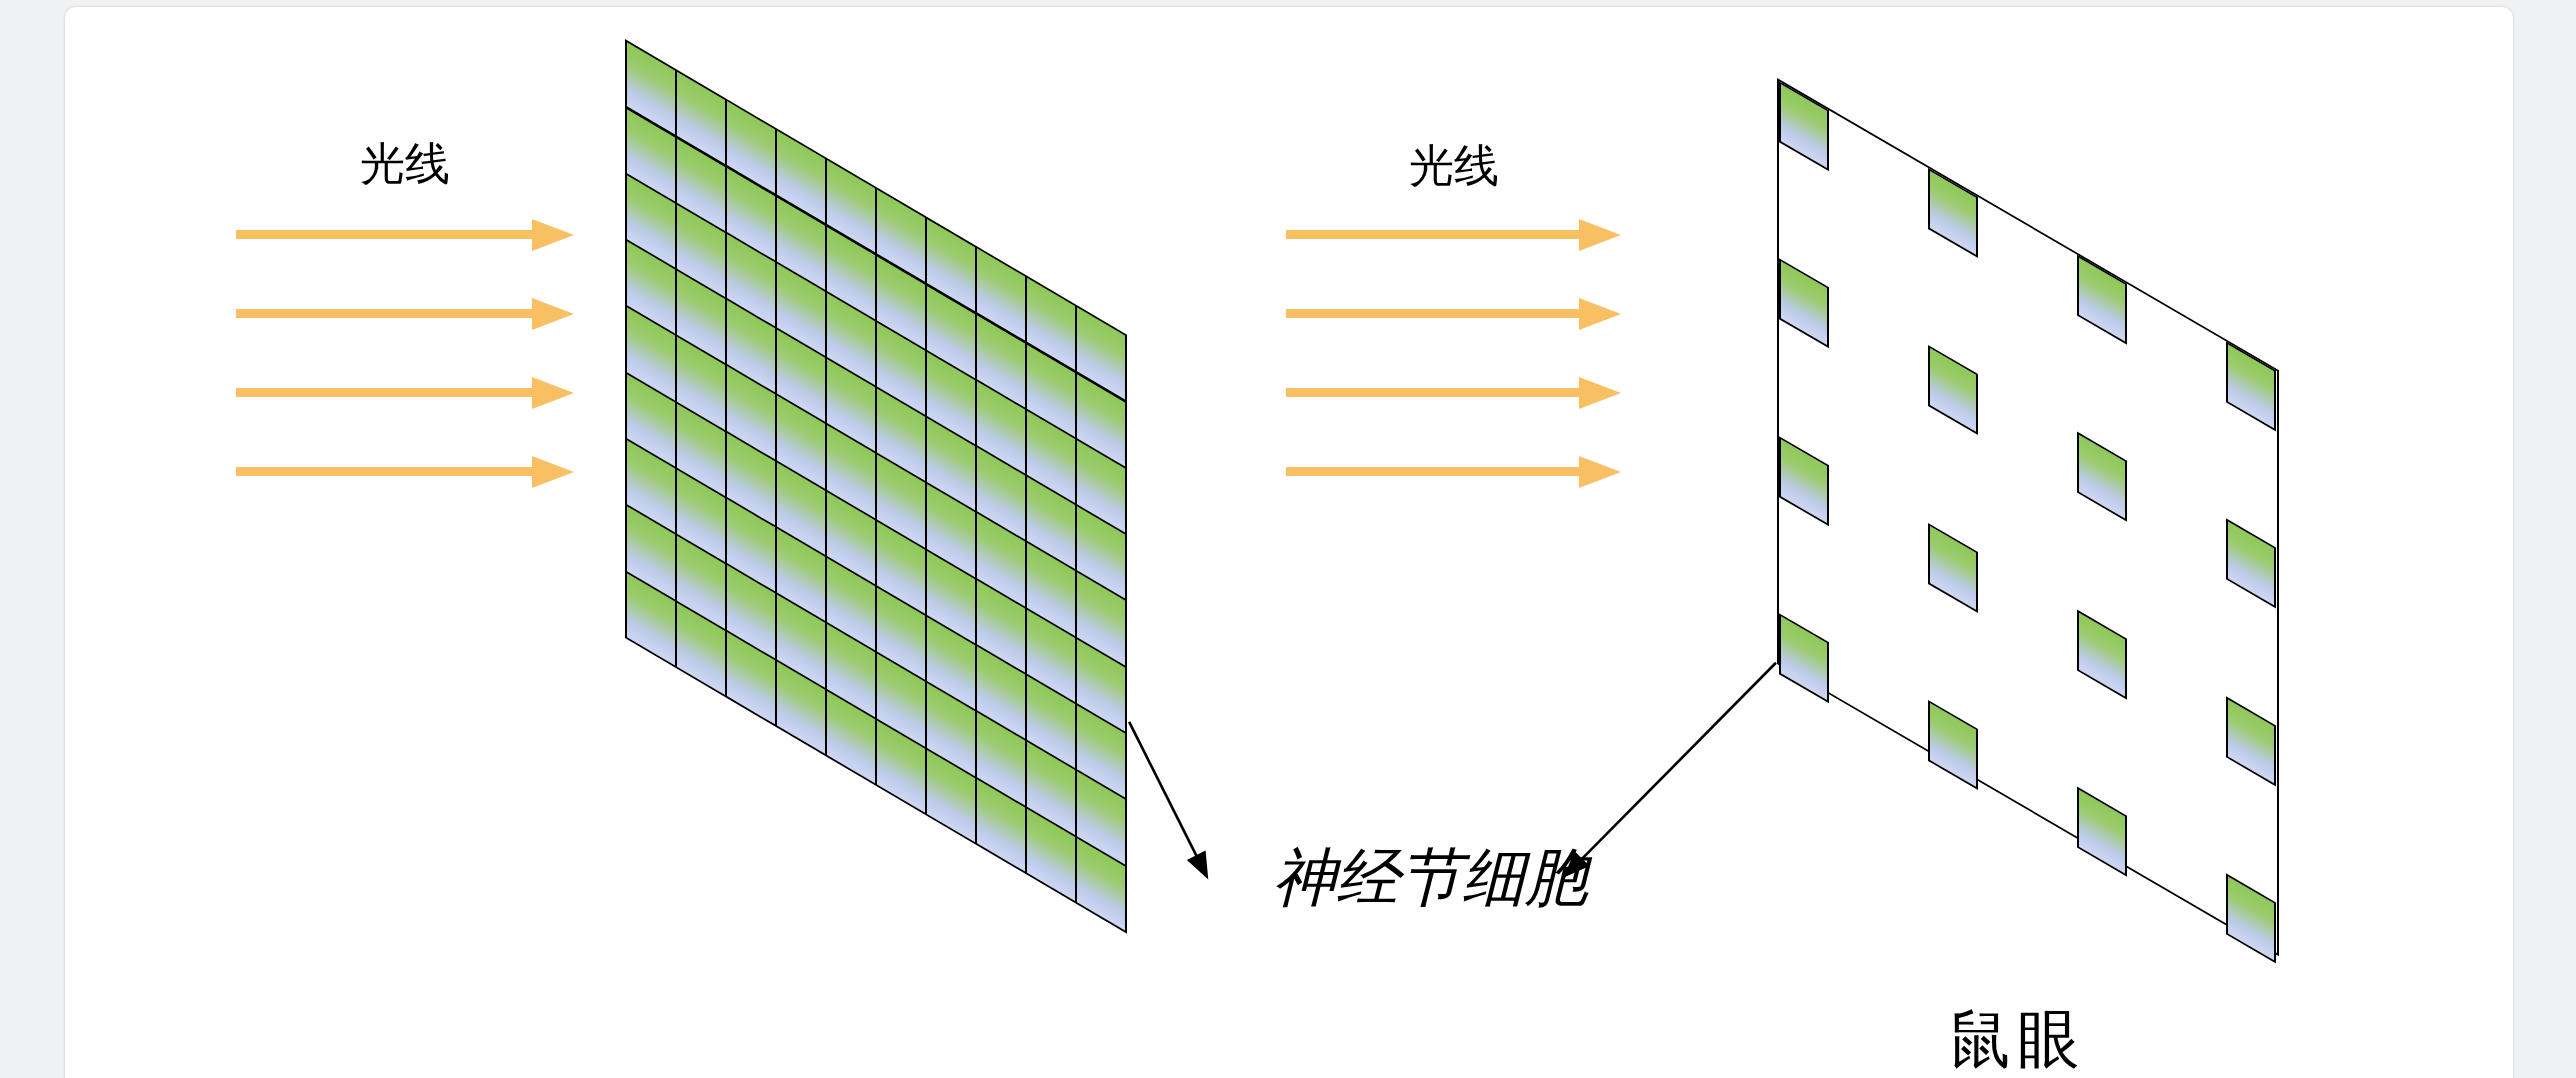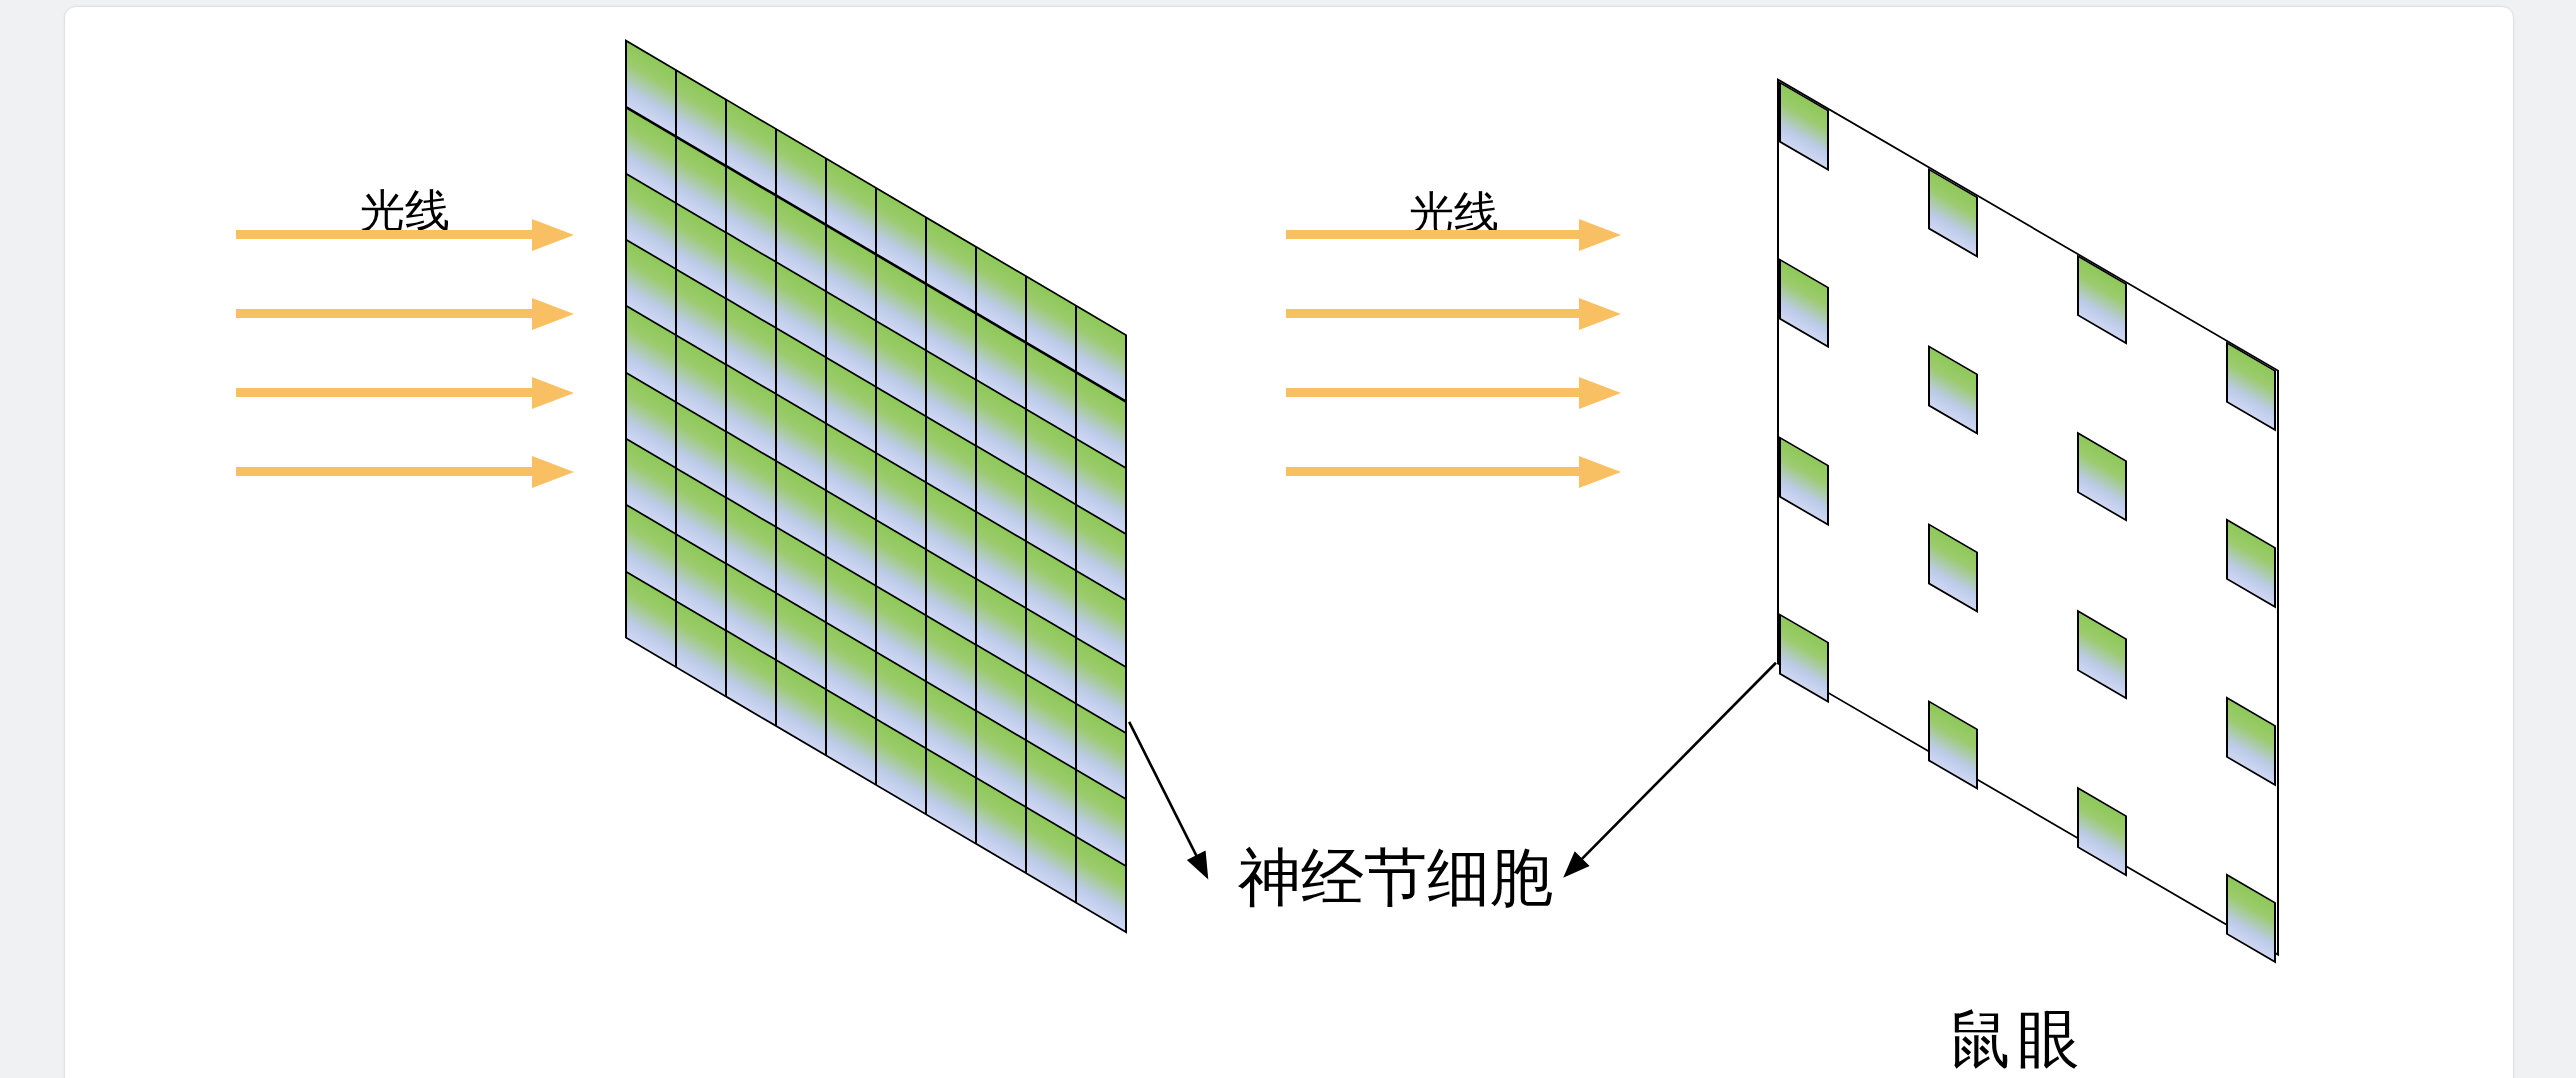"光线" .ray-label { margin-top: 47px -> none }
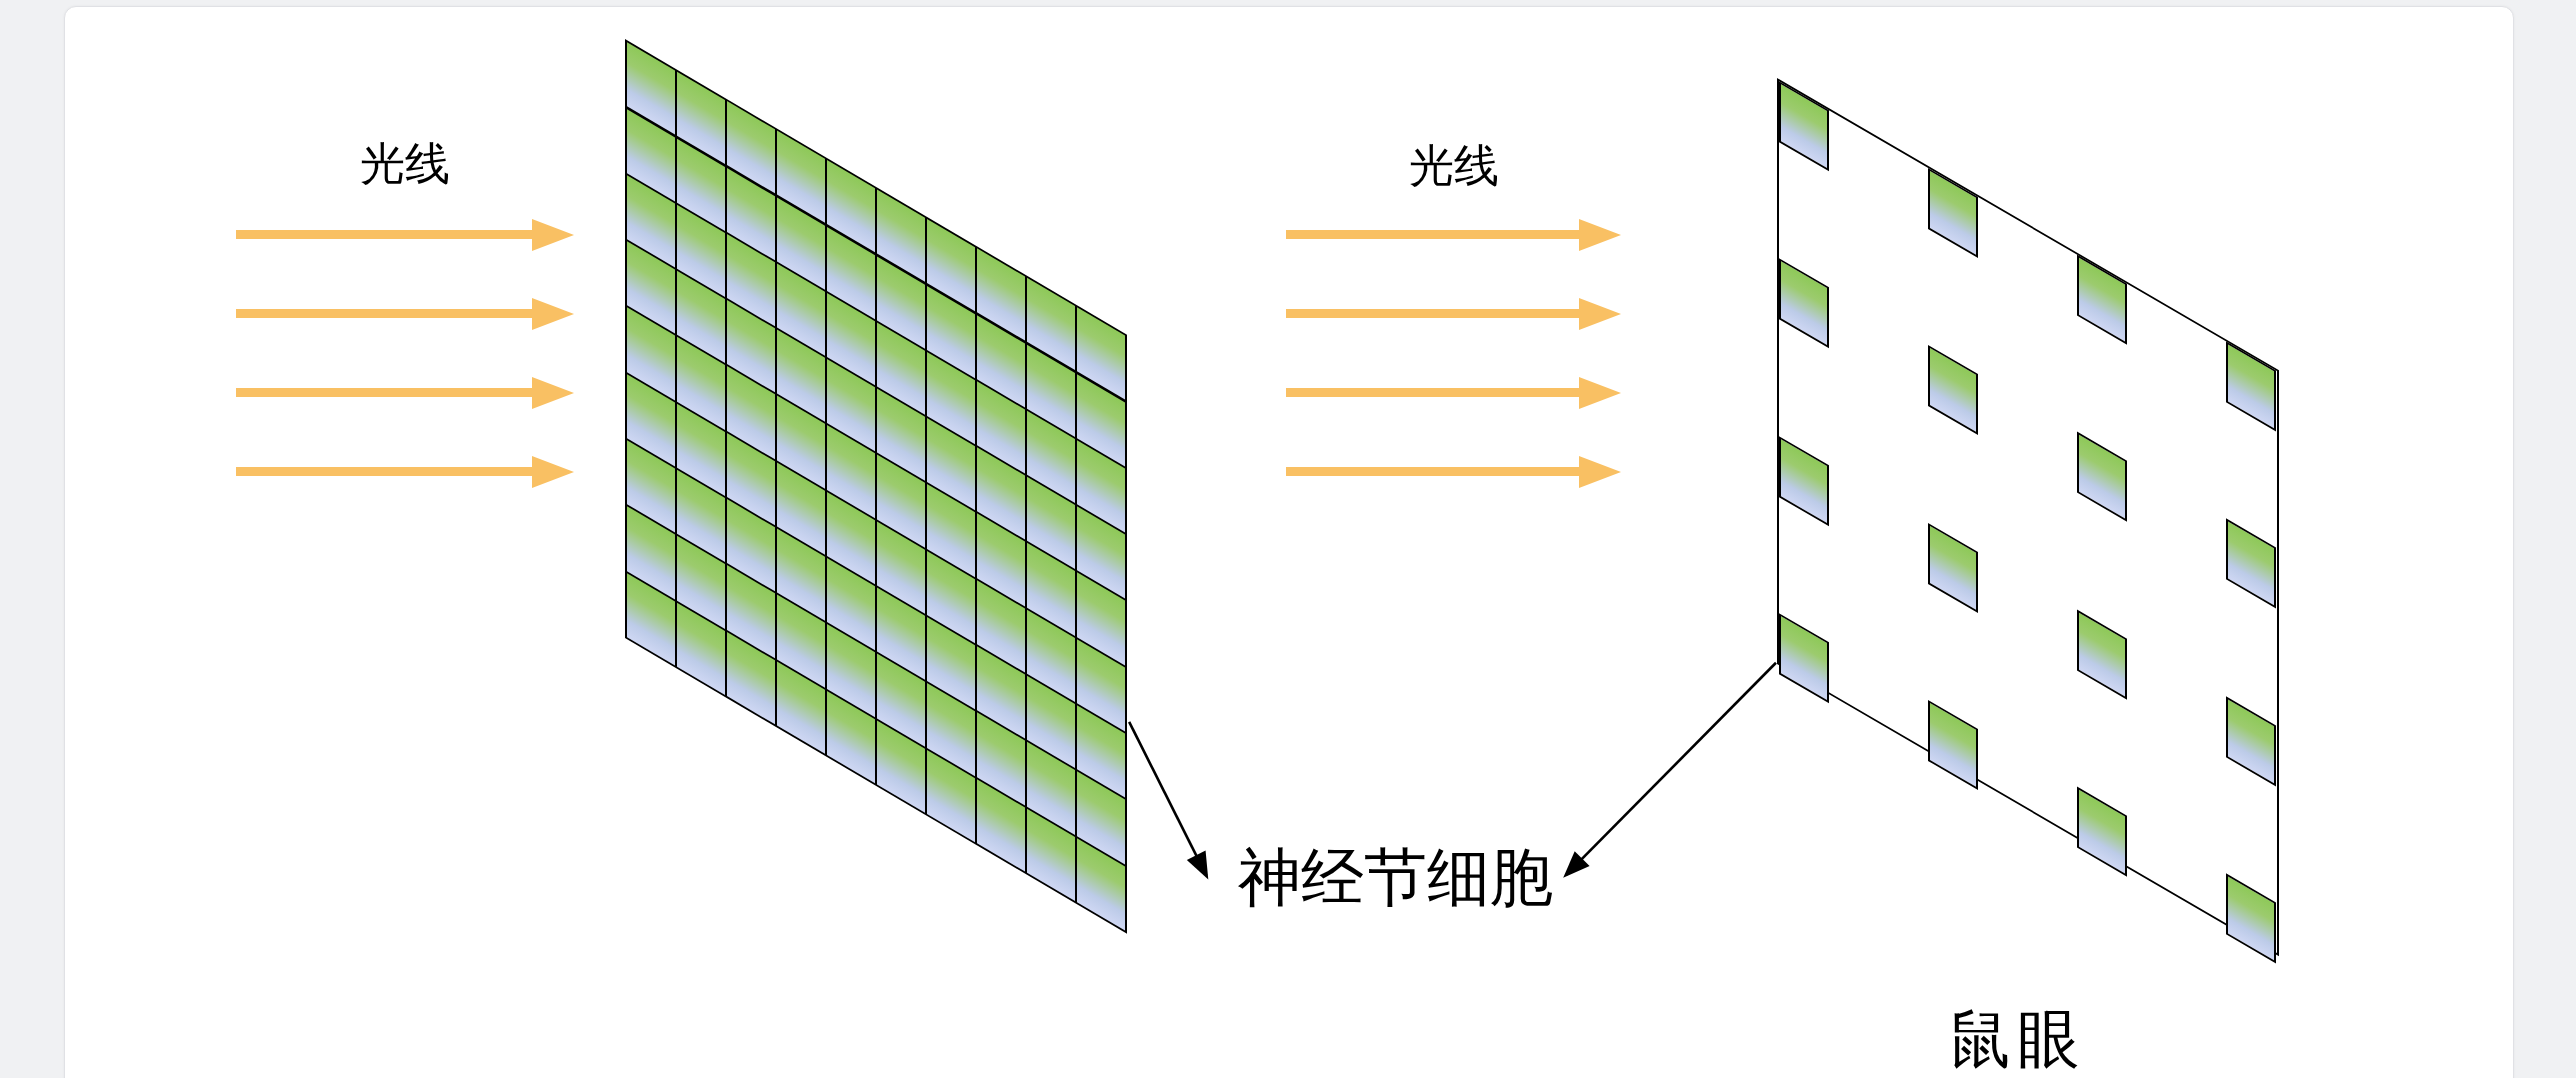"神经节细胞" #ganglion-label { font-style: none -> italic; left: 1173px -> 1208px }
